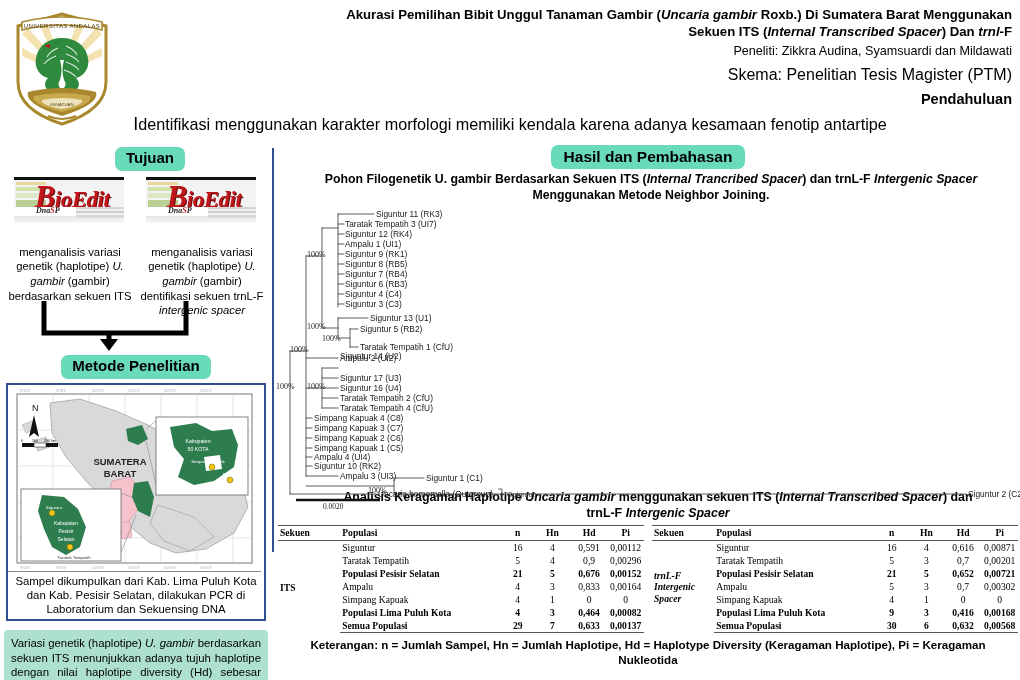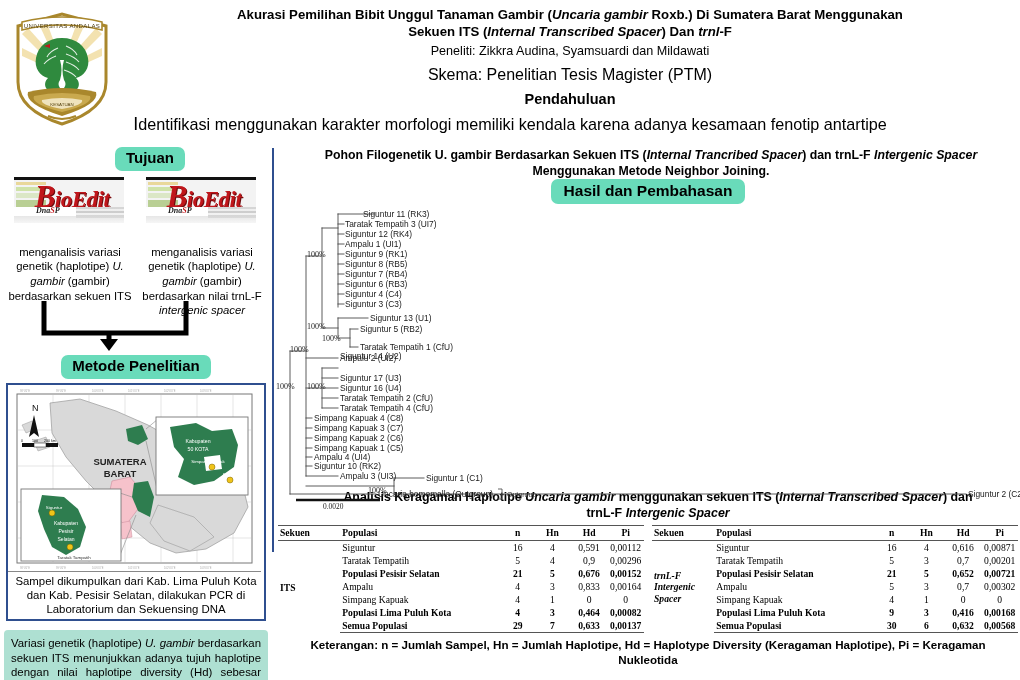"Akurasi Pemilihan Bibit Unggul Tanaman" #title-block { text-align: center -> right }
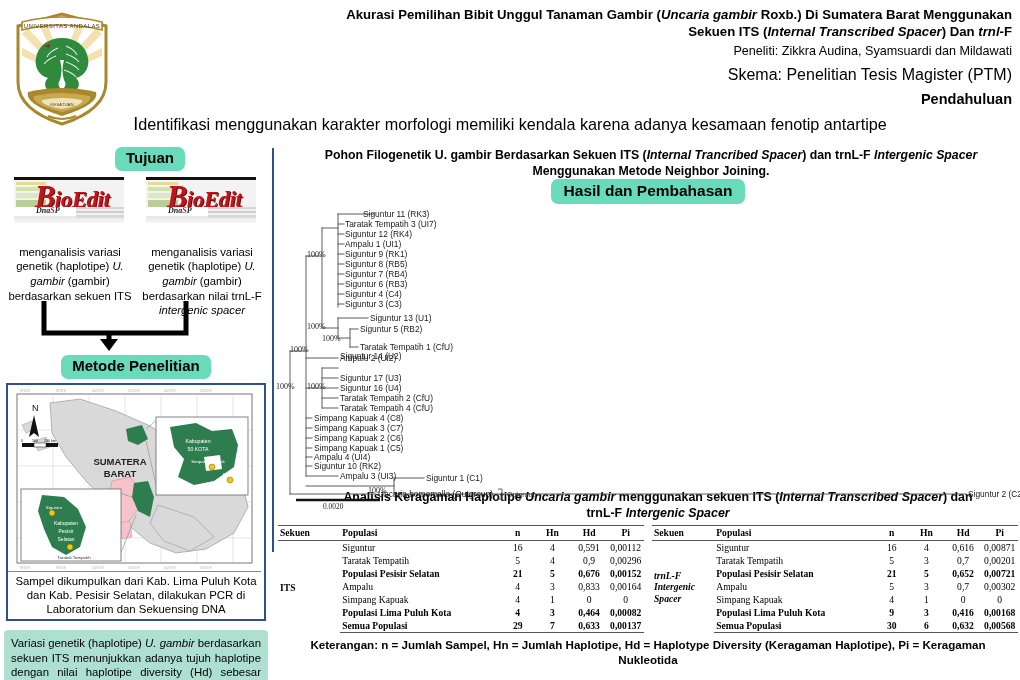"Pohon Filogenetik U. gambir Berdasarkan" div { order: before "Hasil dan Pembahasan" -> after "Hasil dan Pembahasan" }
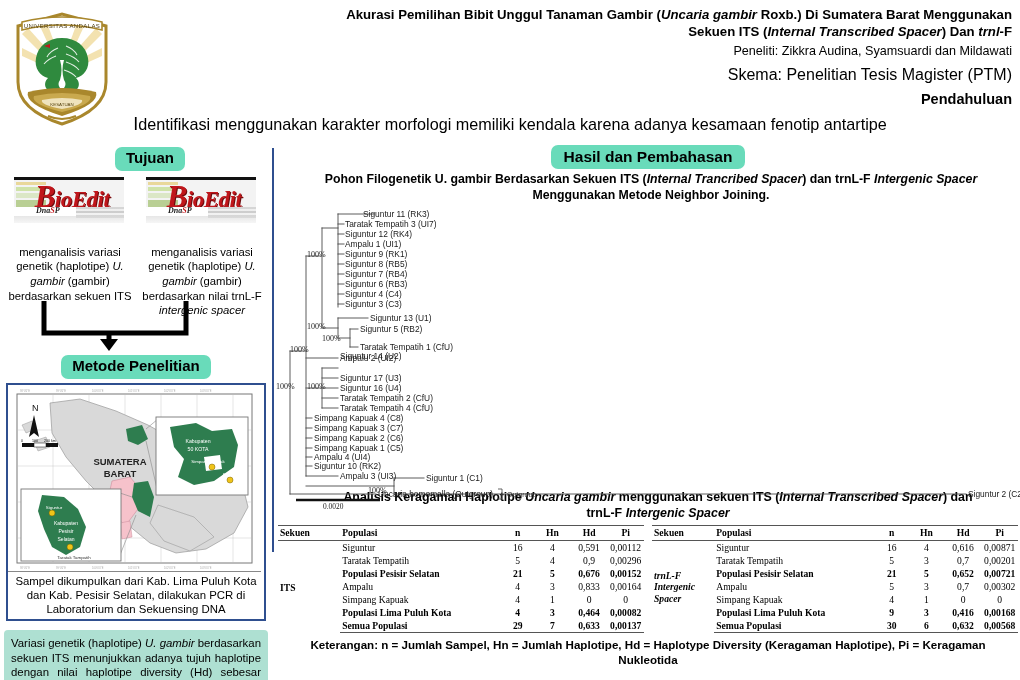"Siguntur 11 (RK3)" div.leaf-label { left: 87px -> 100px }
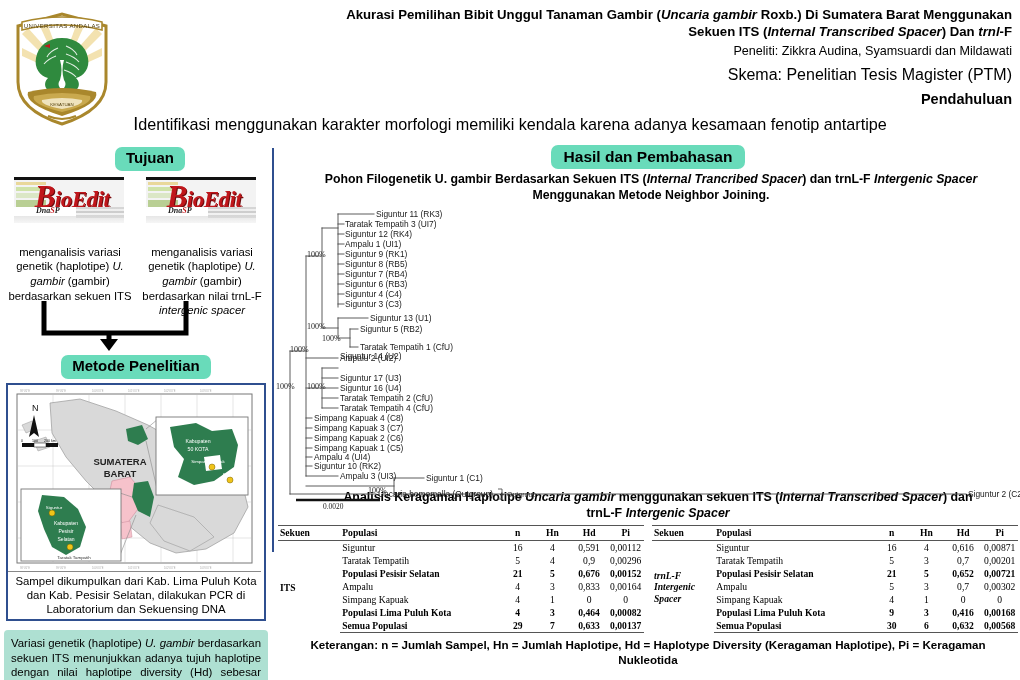"berdasarkan nilai trnL-F" div { text: berdasarkan nilai -> dentifikasi sekuen }
